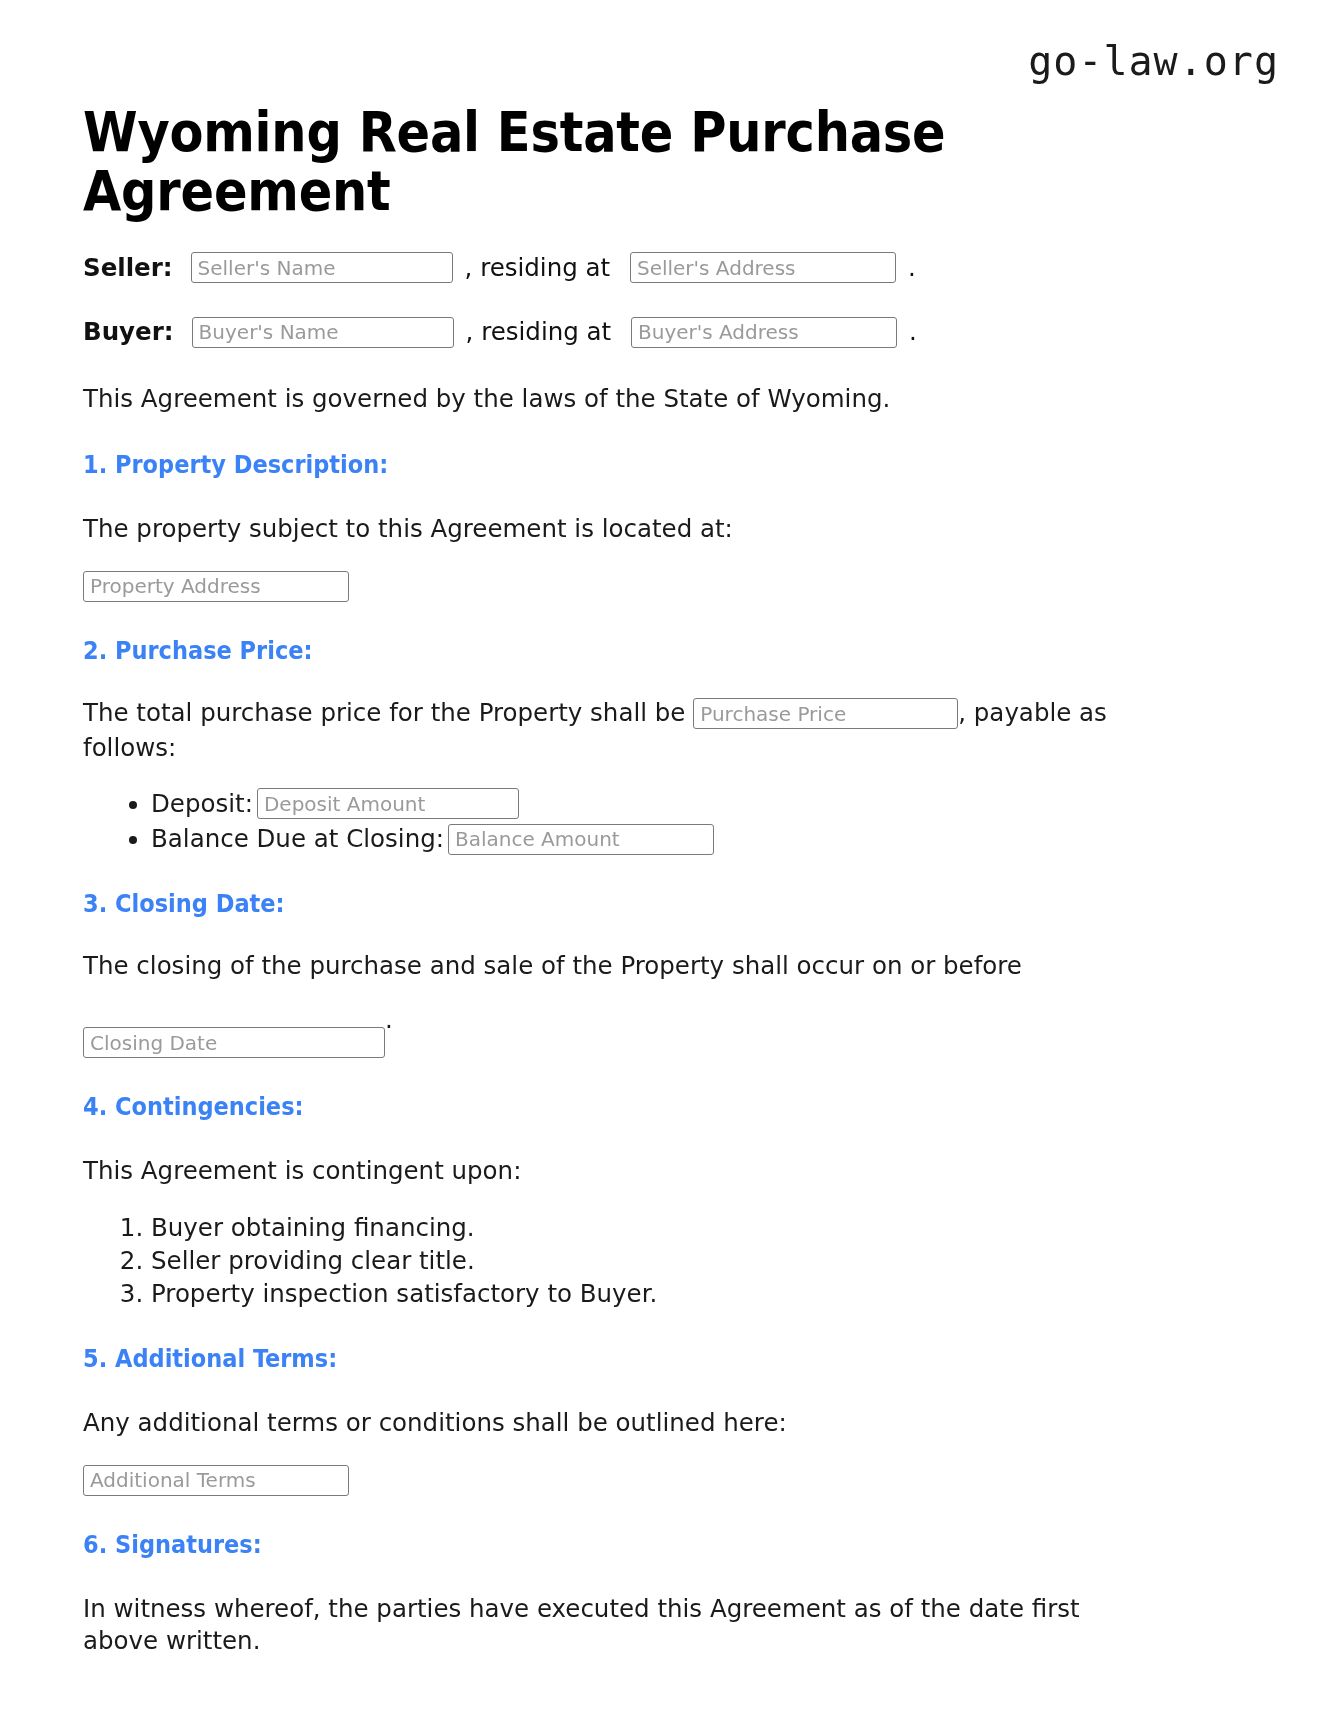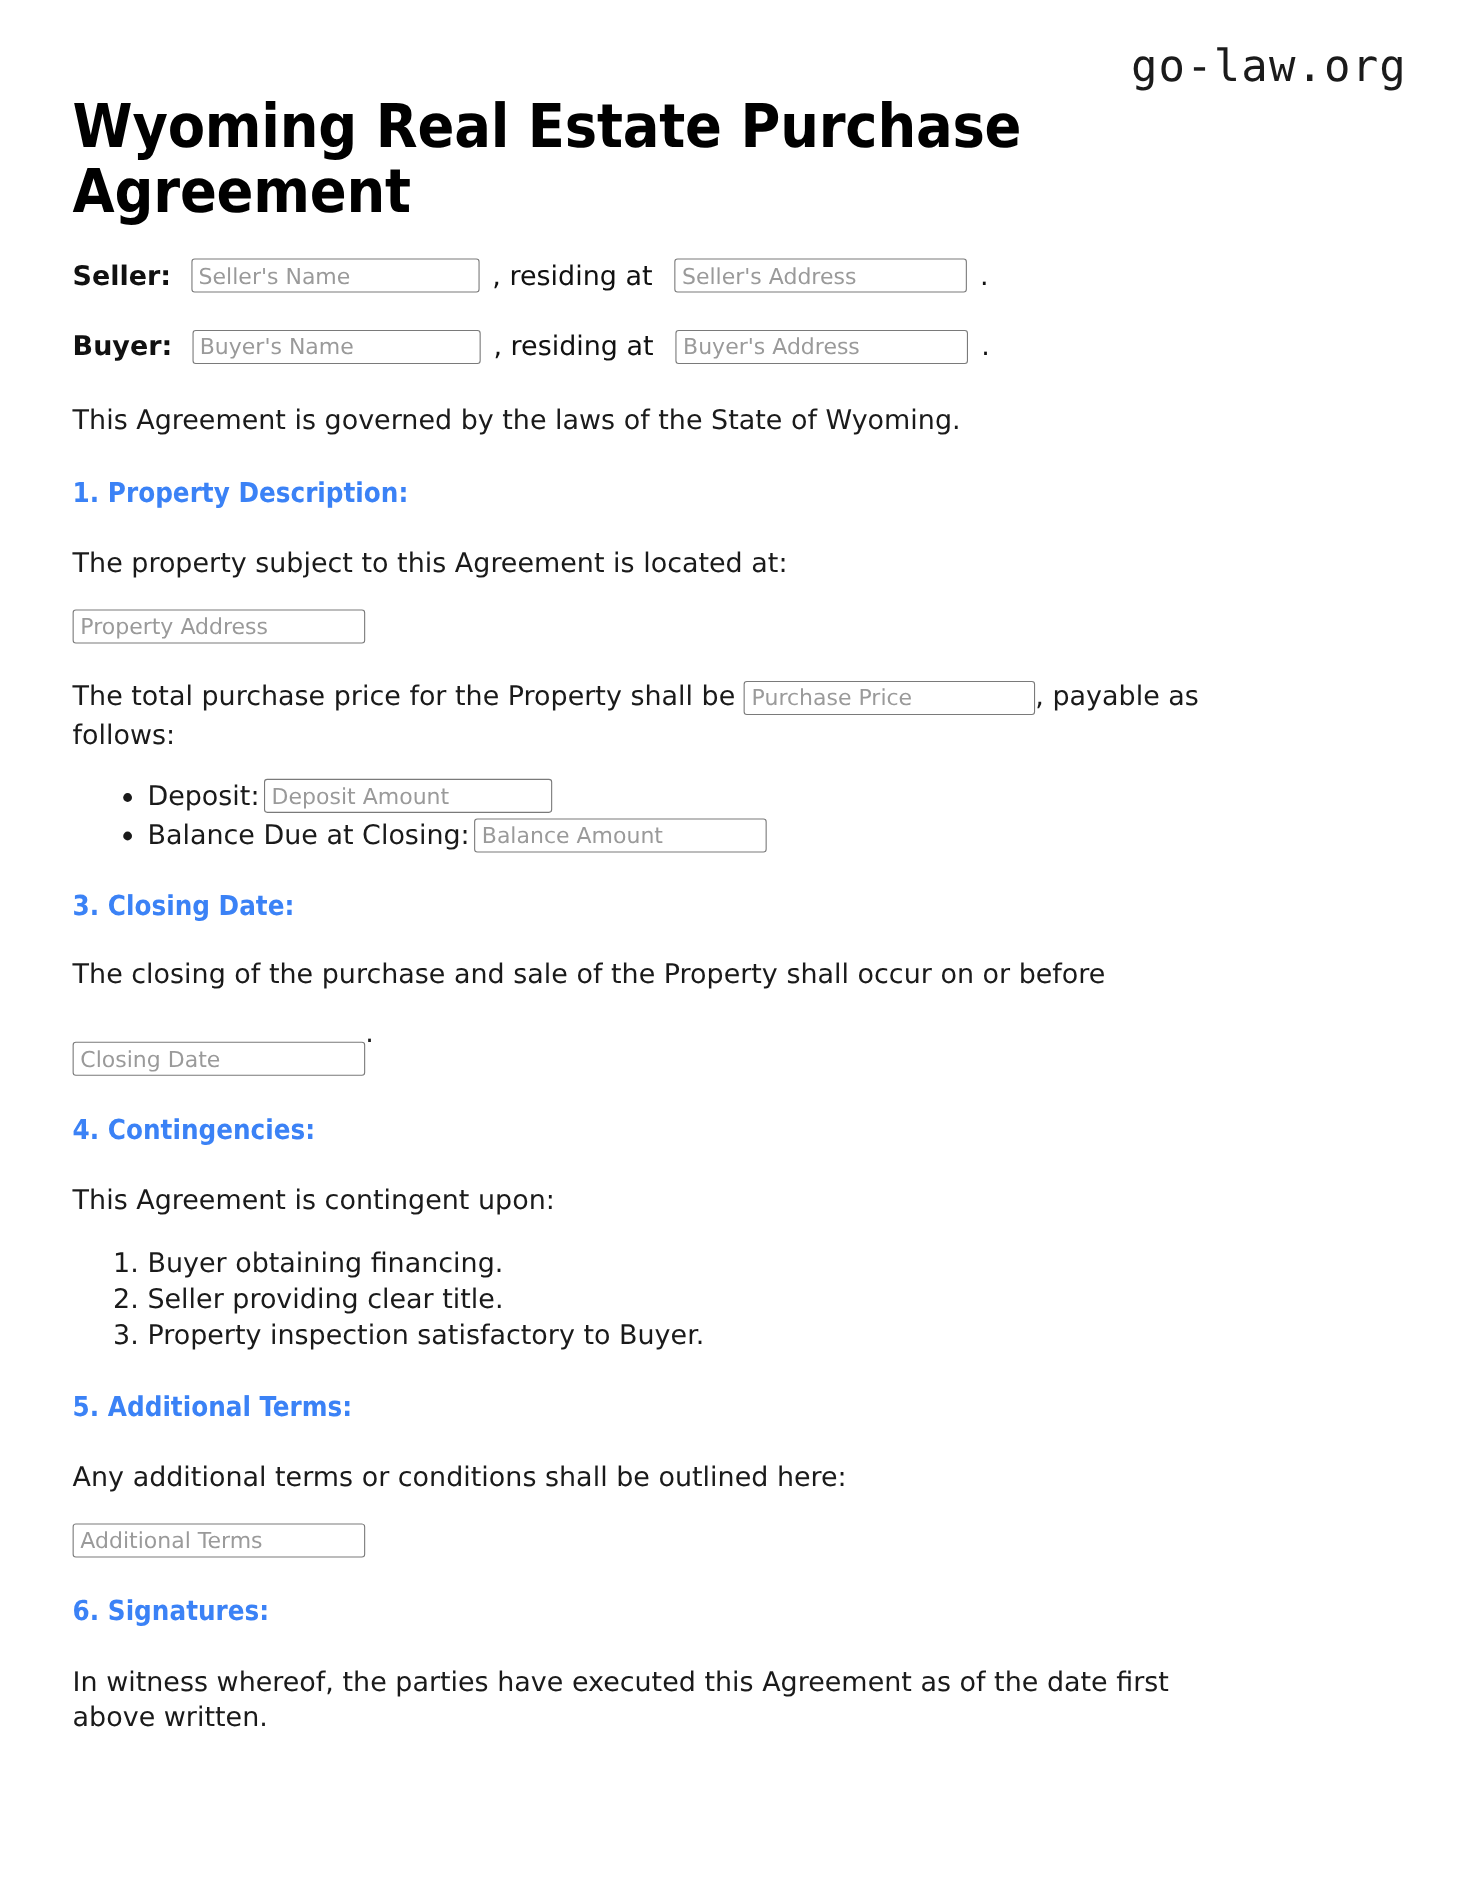"go-law.org" .page { padding: 0 -> 17px }
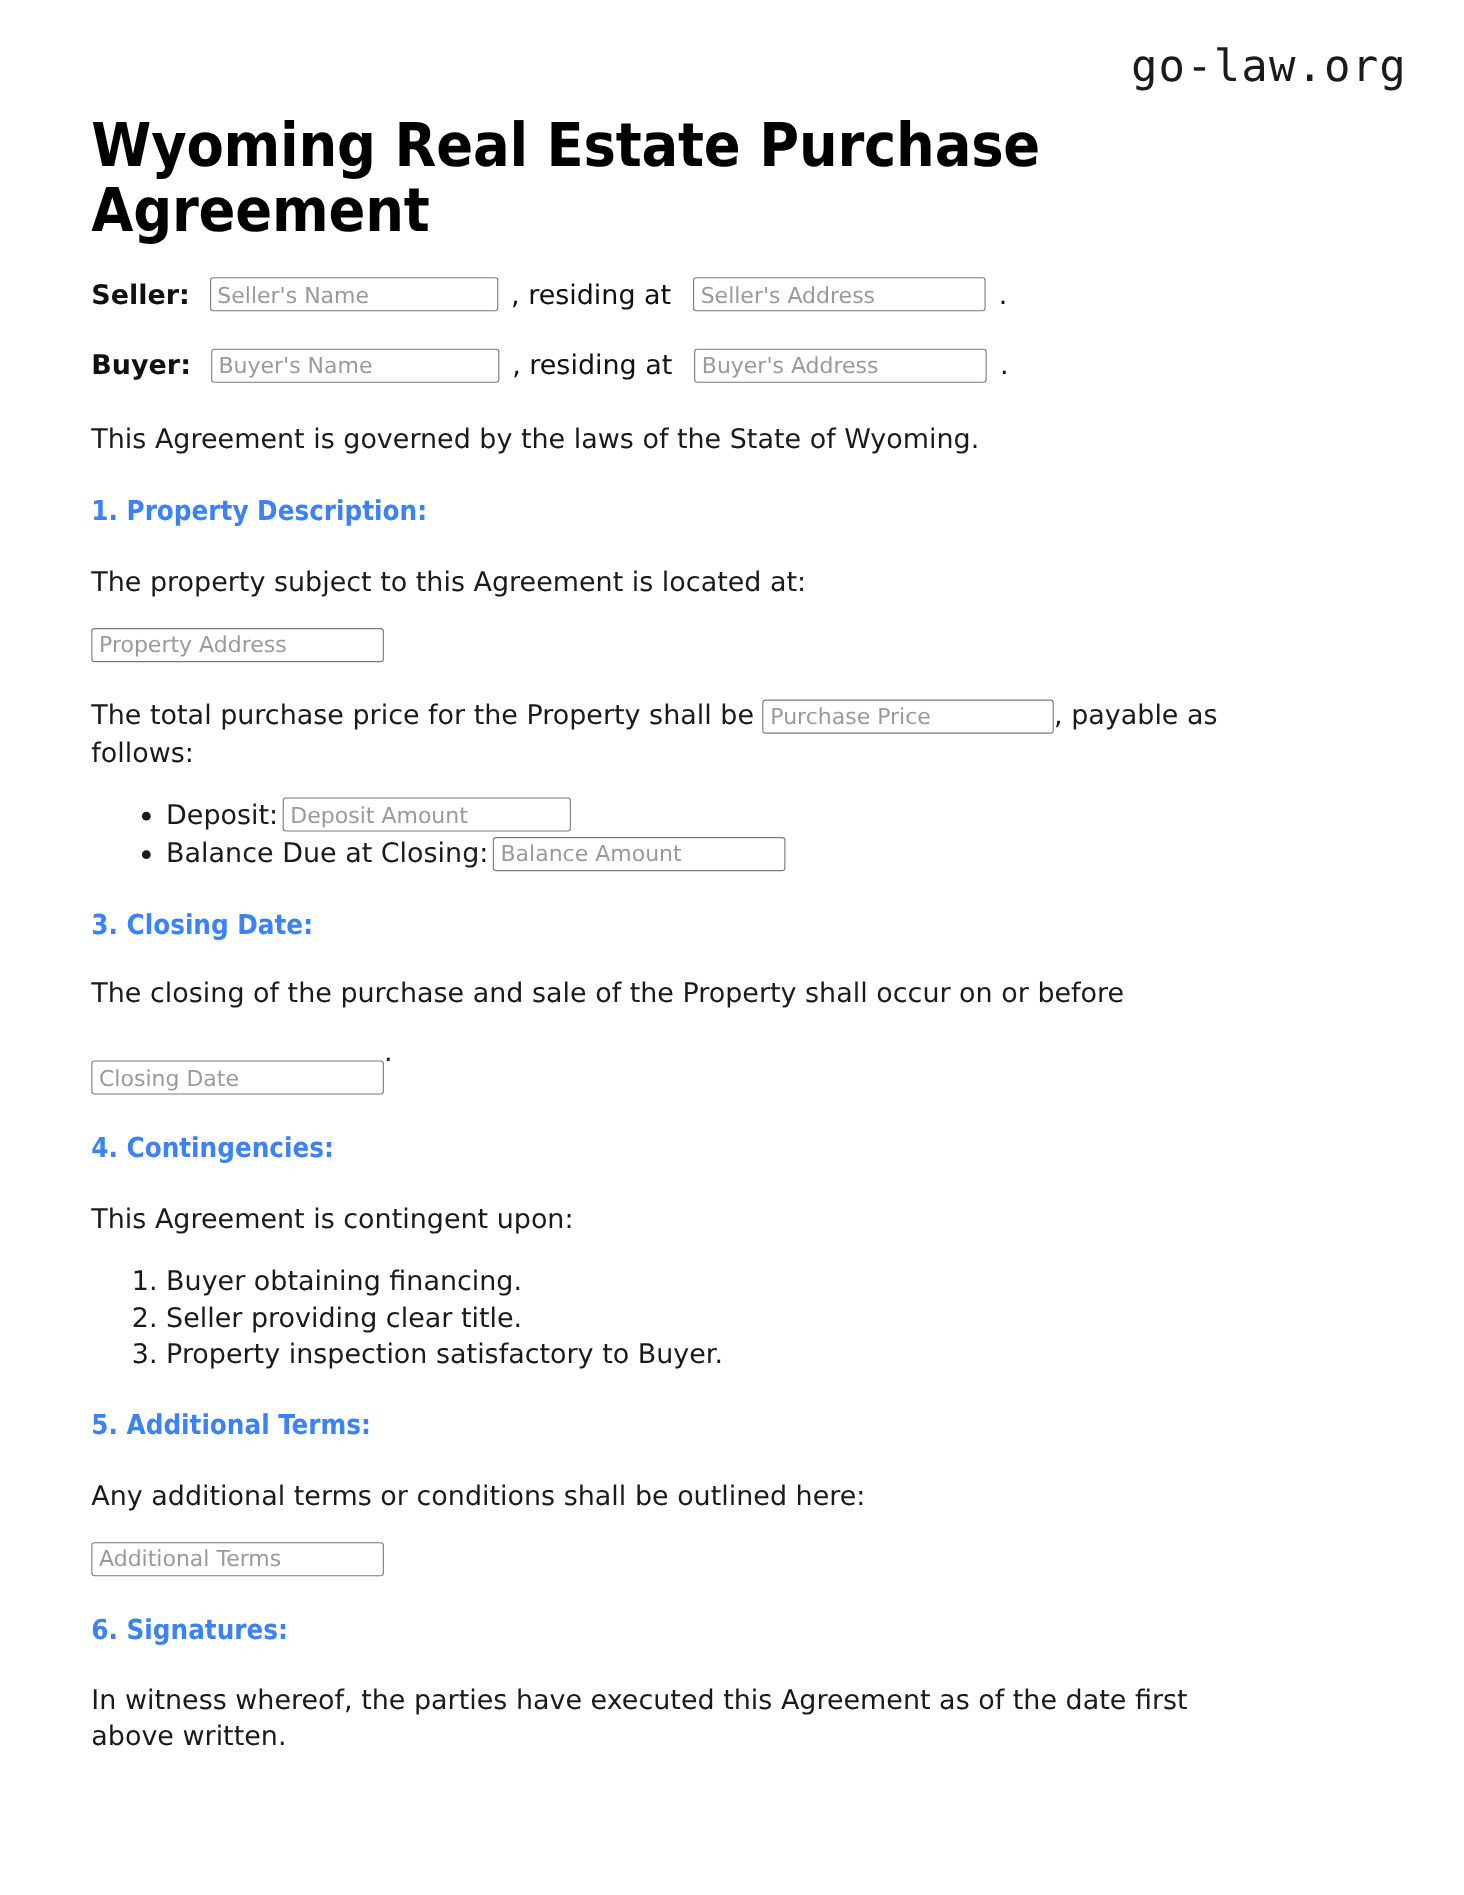"2. Purchase Price:" h2.section-heading { html: none -> <h2>2. Purchase Price:</h2> }
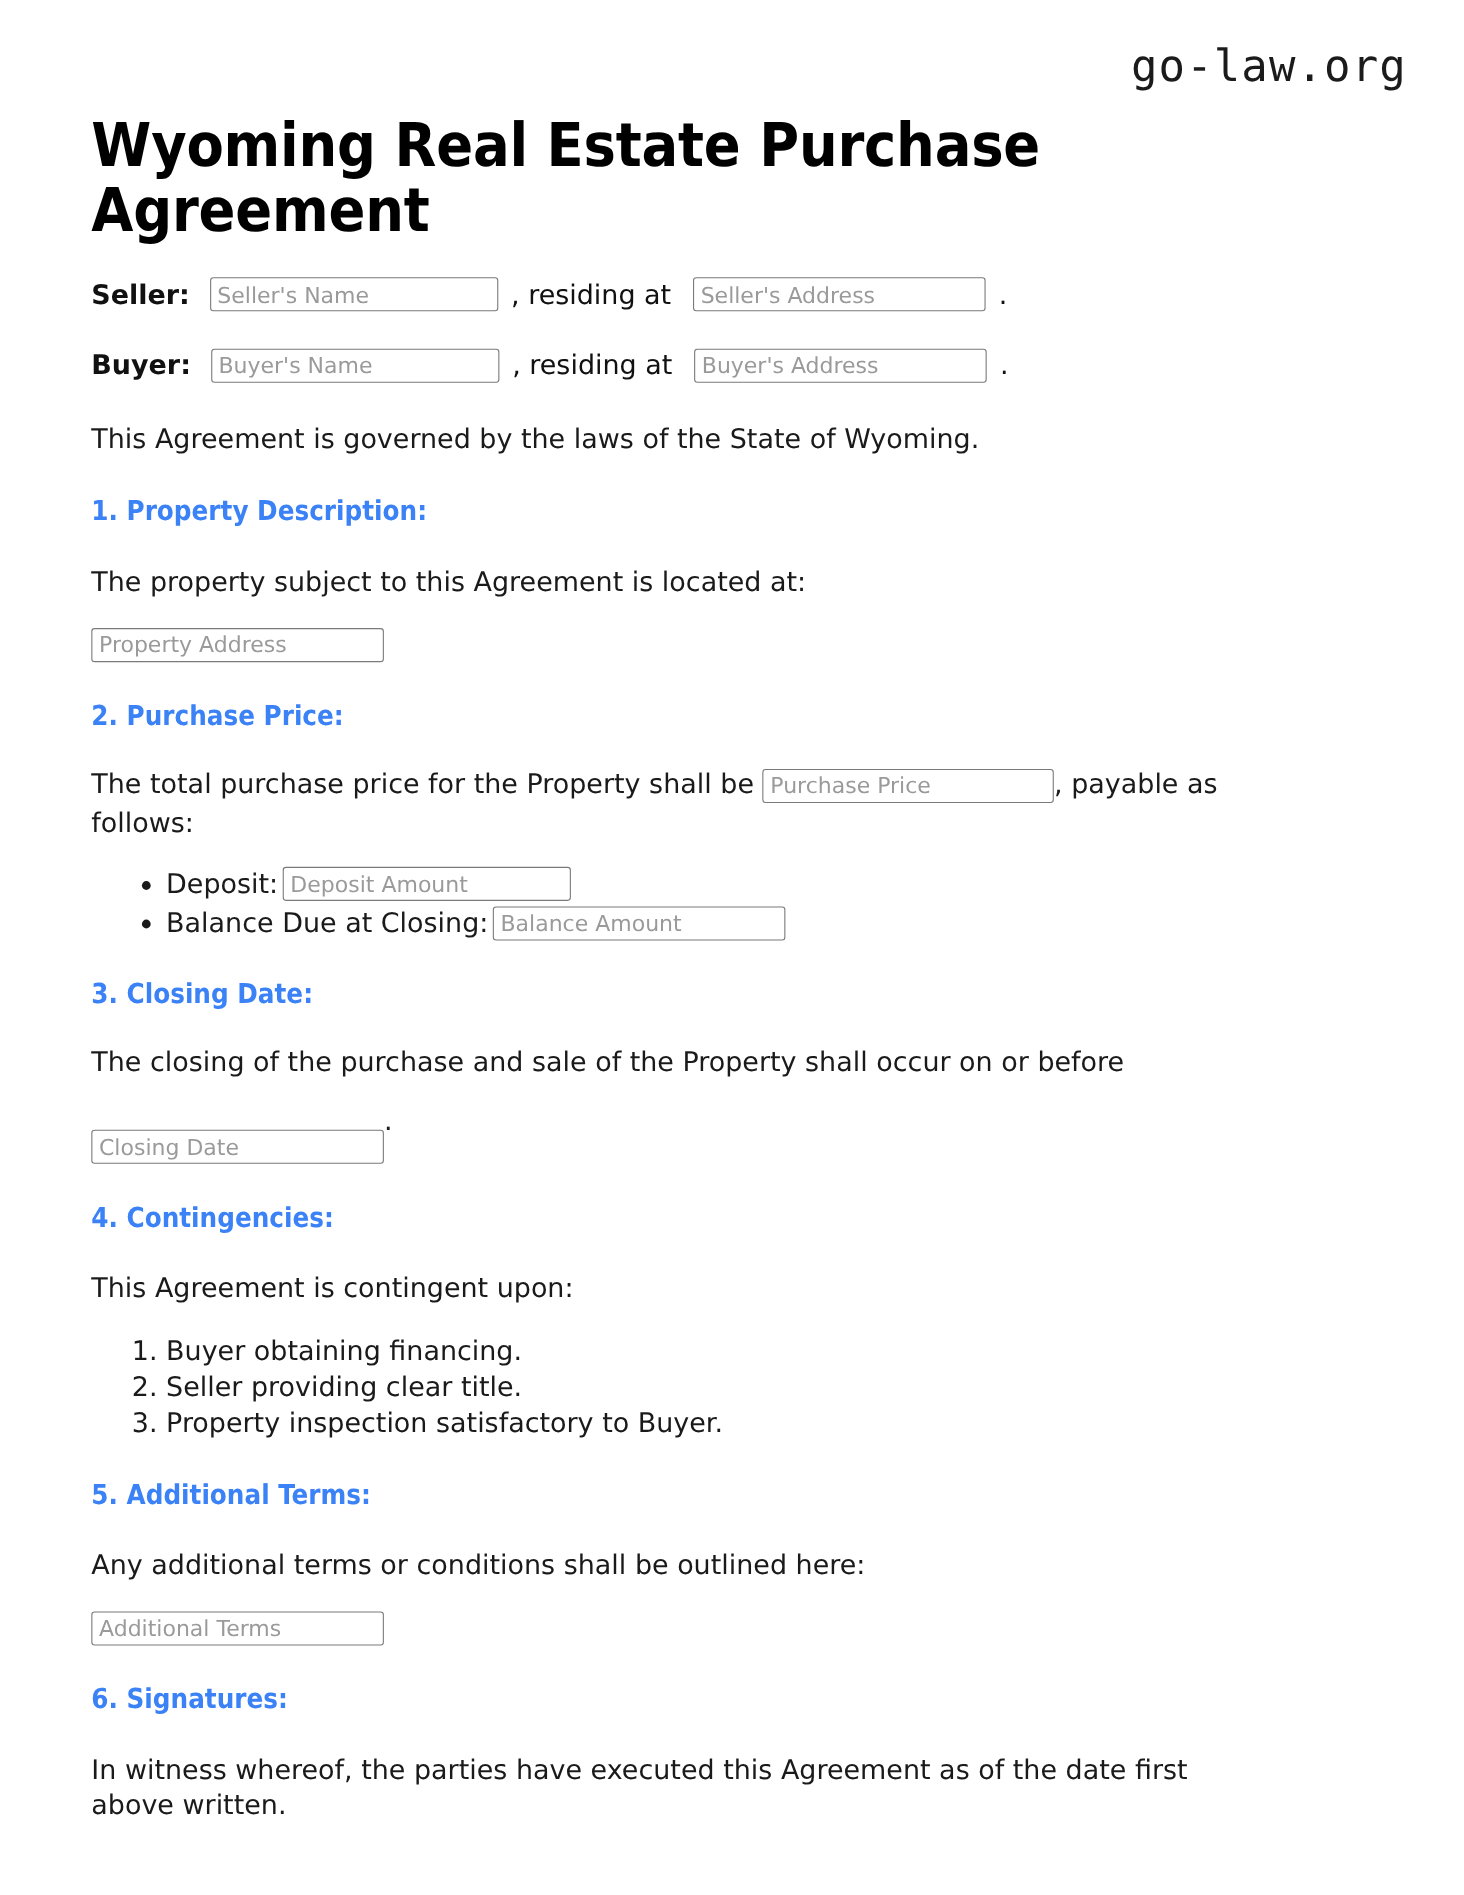"Closing Date" .w-closing { width: 266px -> 302px }
